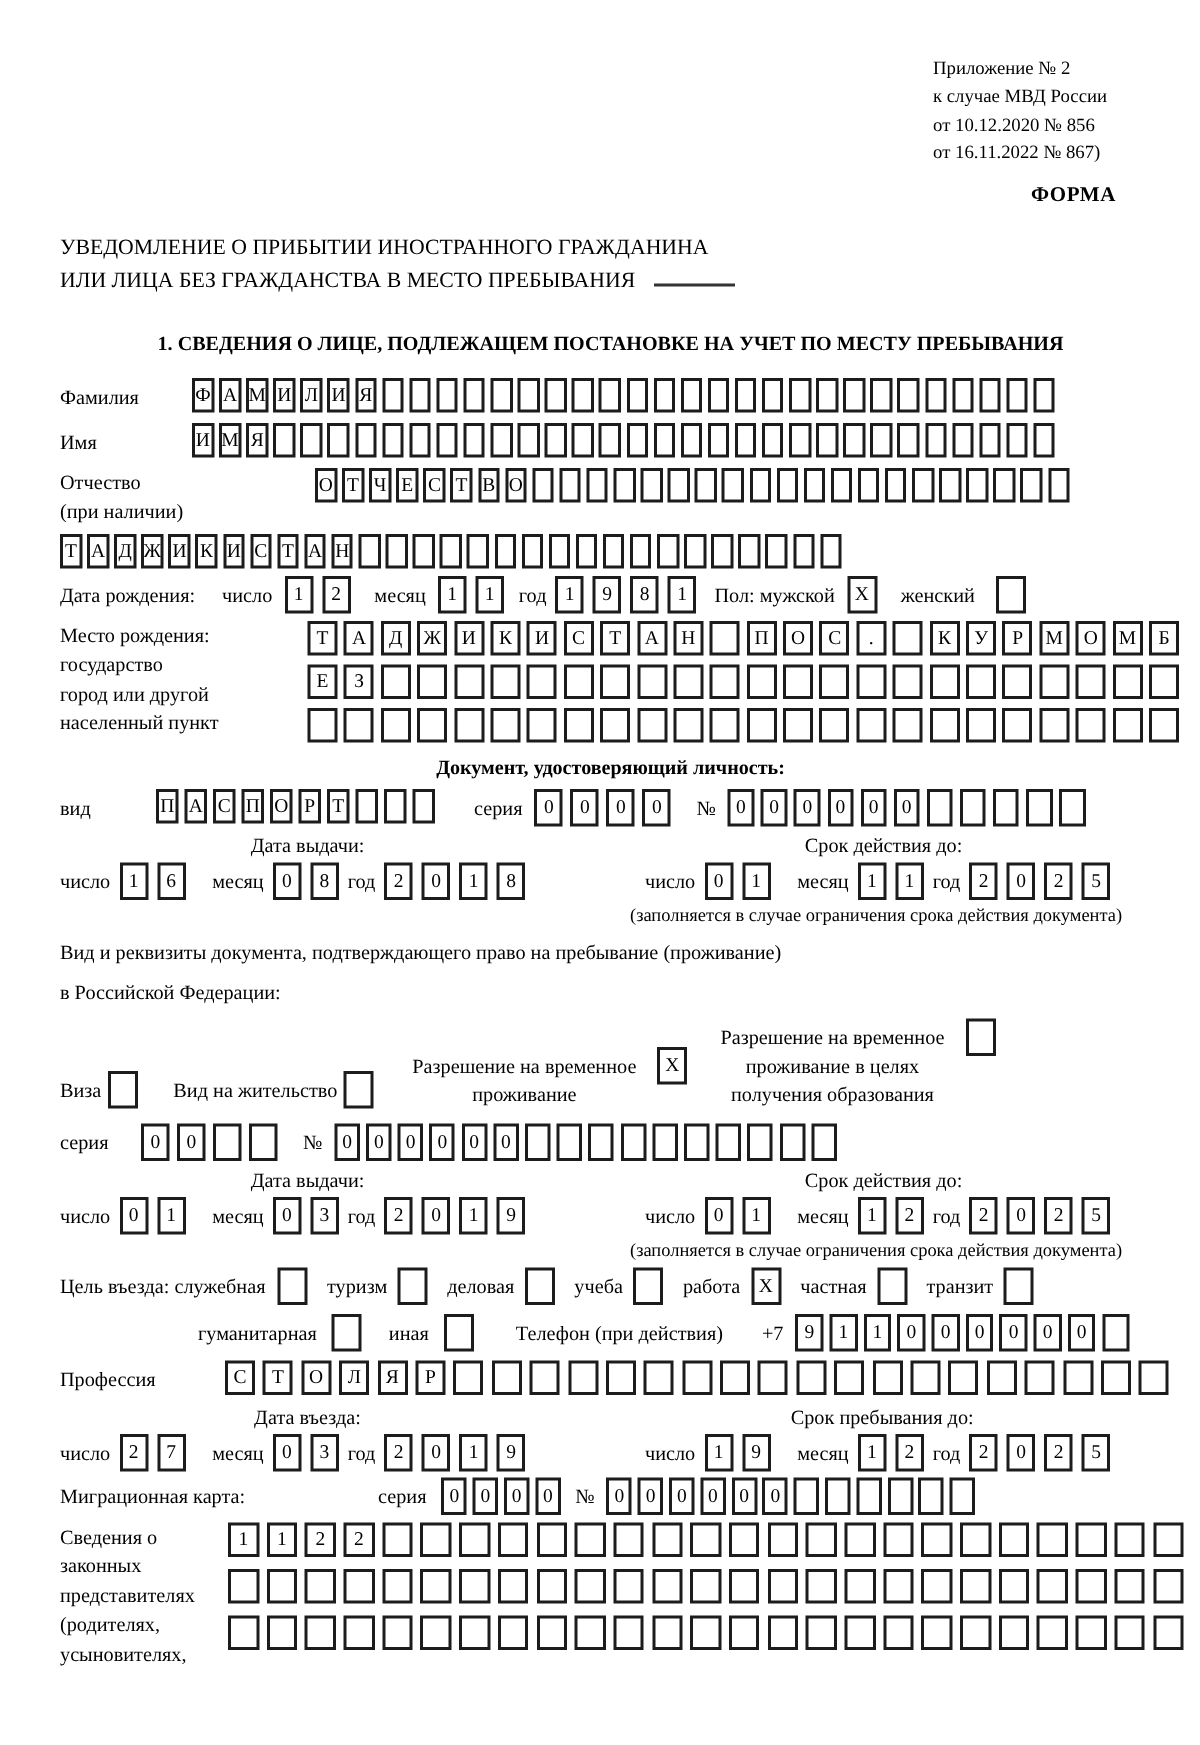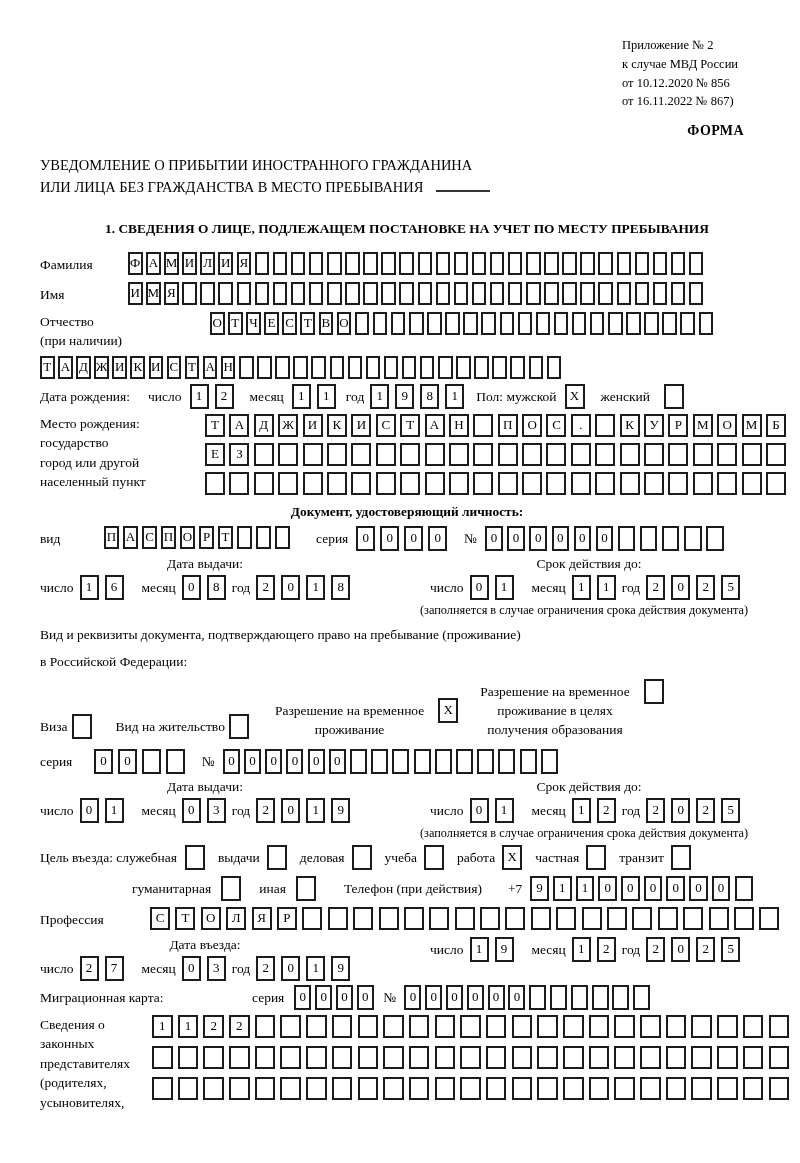"выдачи" span.opt-label { text: выдачи -> туризм }
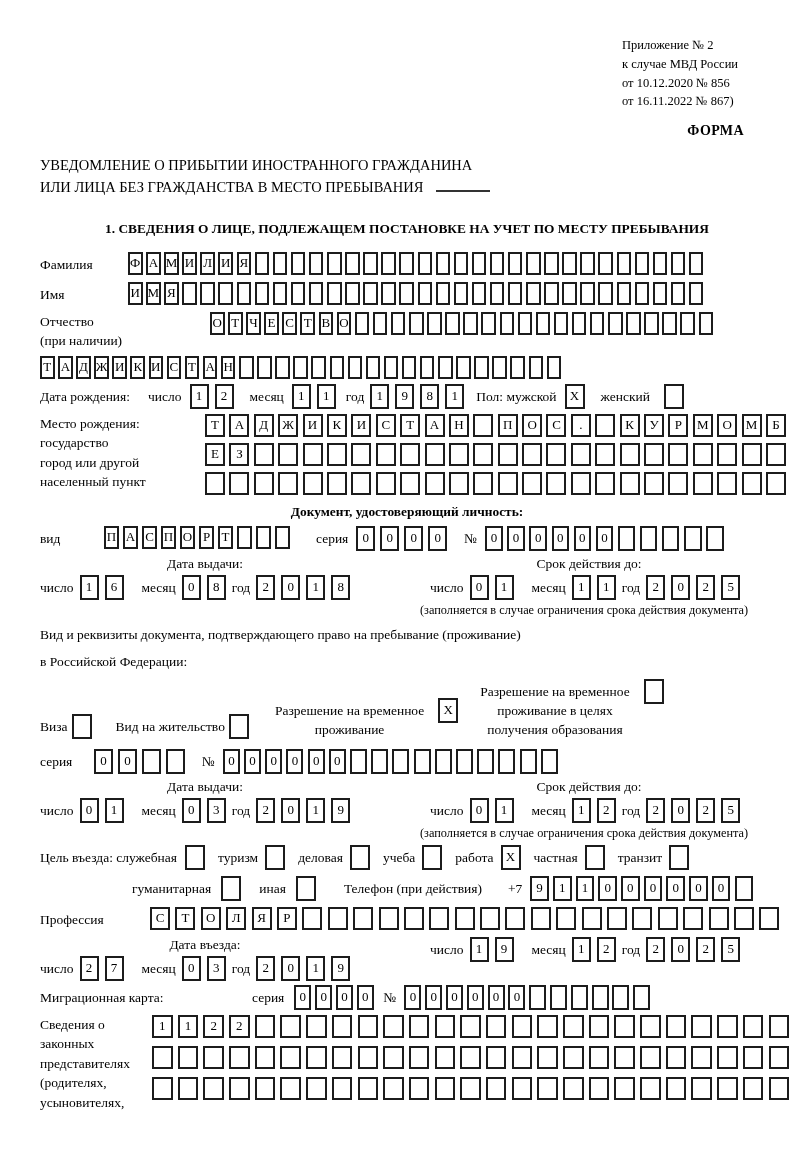"Срок пребывания до:" div.date-heading { html: none -> <div>Срок пребывания до:</div> }
